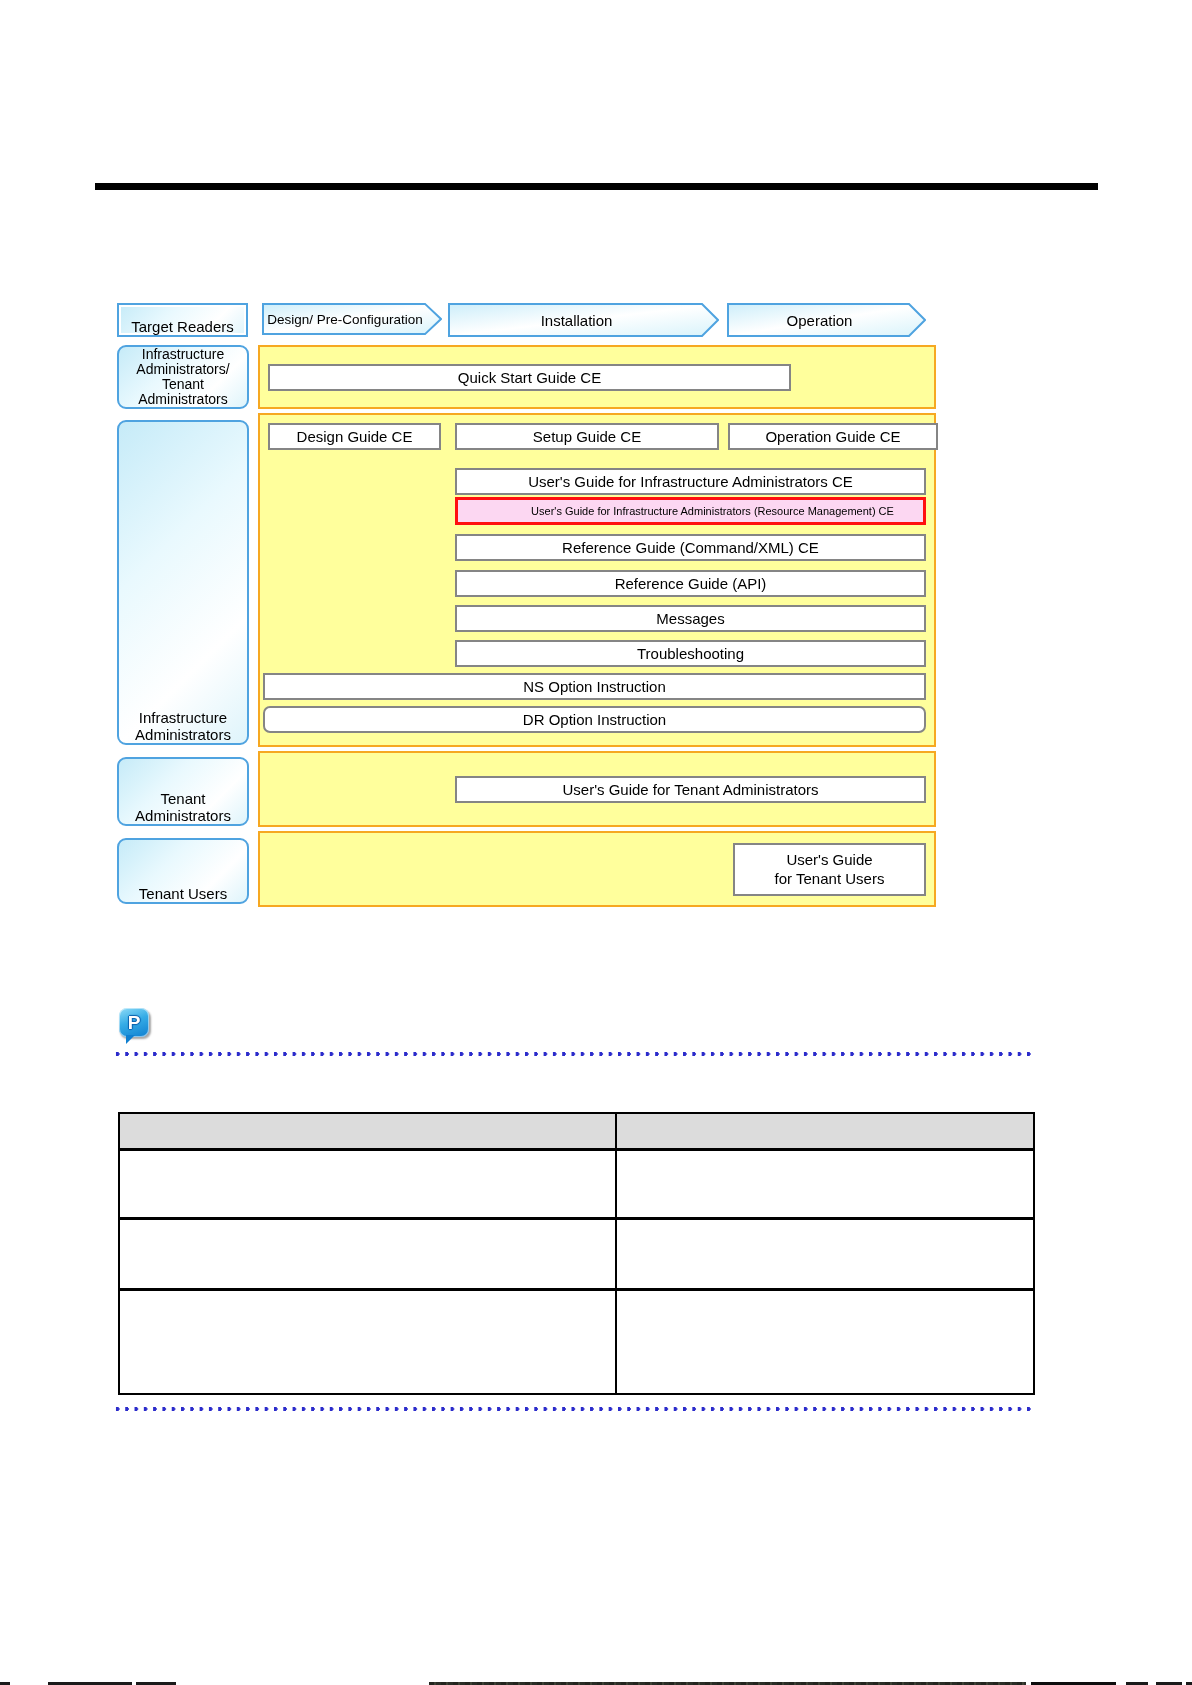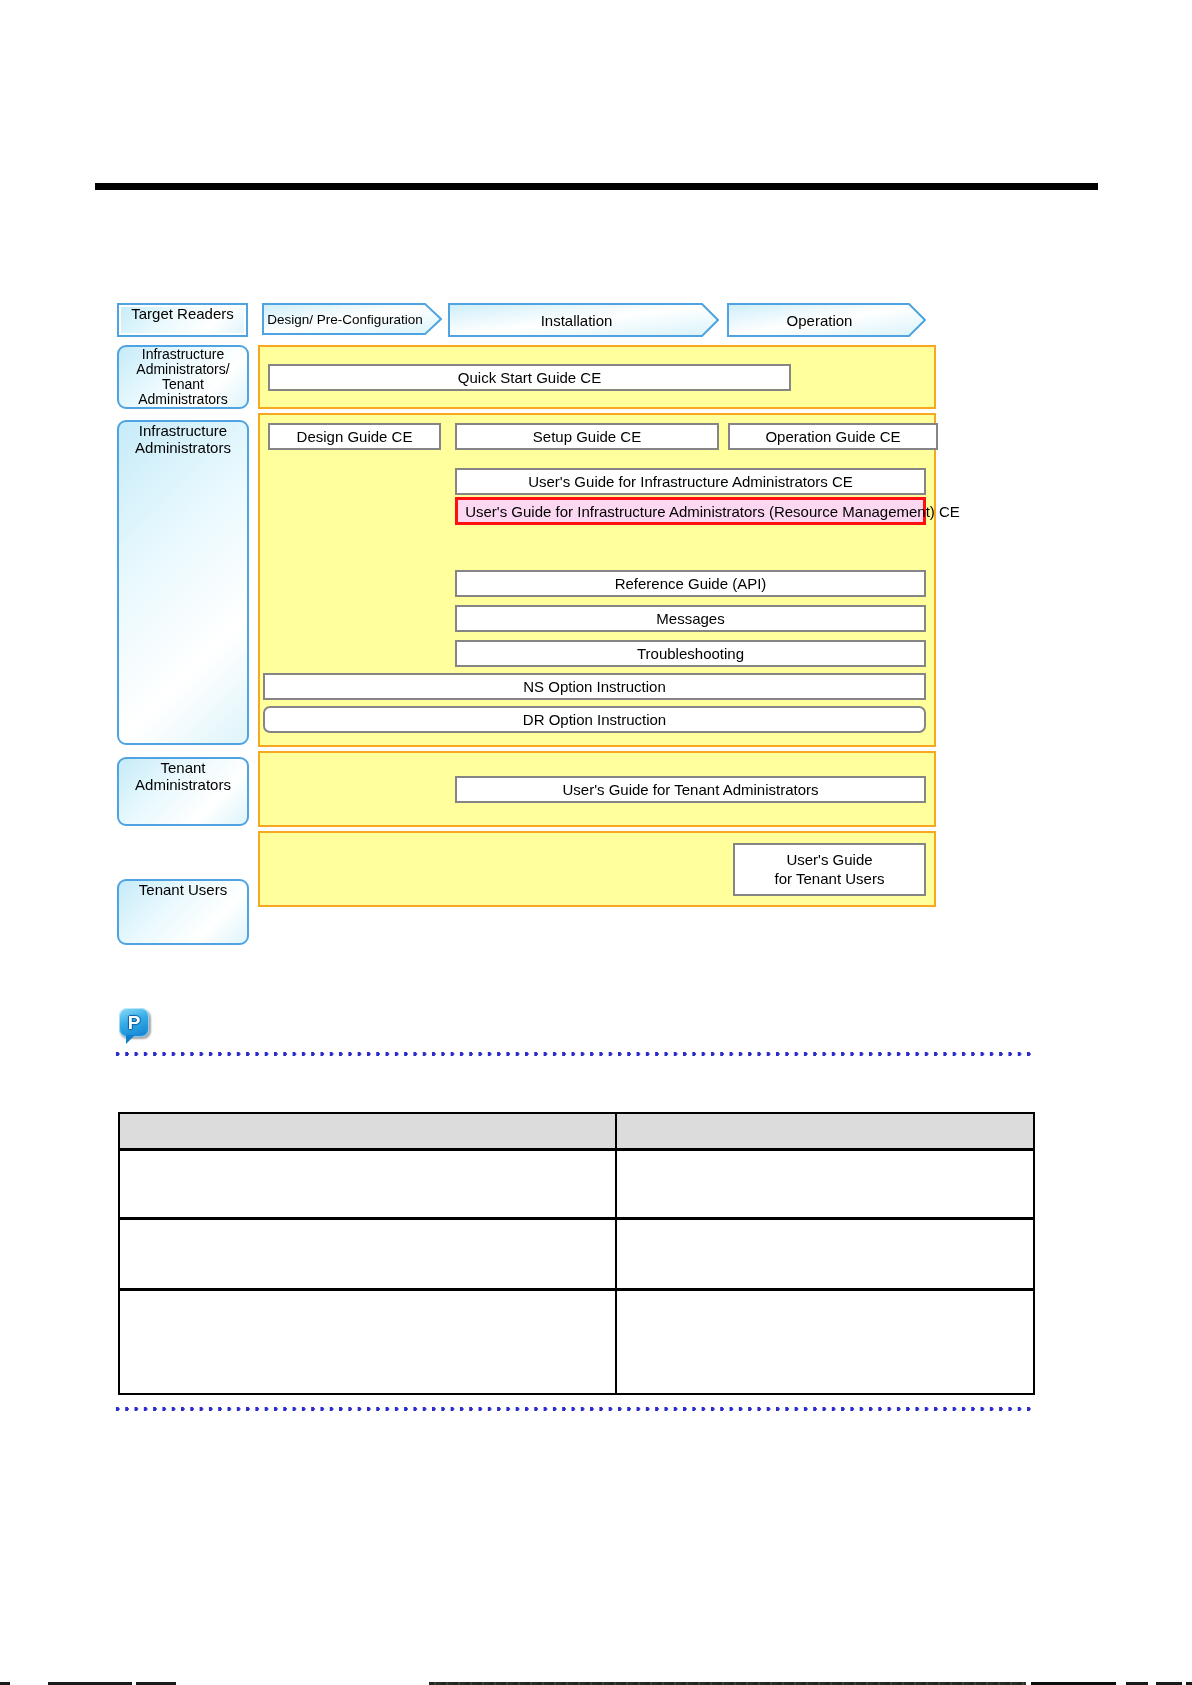"Target Readers" .lightblue { align-items: flex-start -> flex-end }
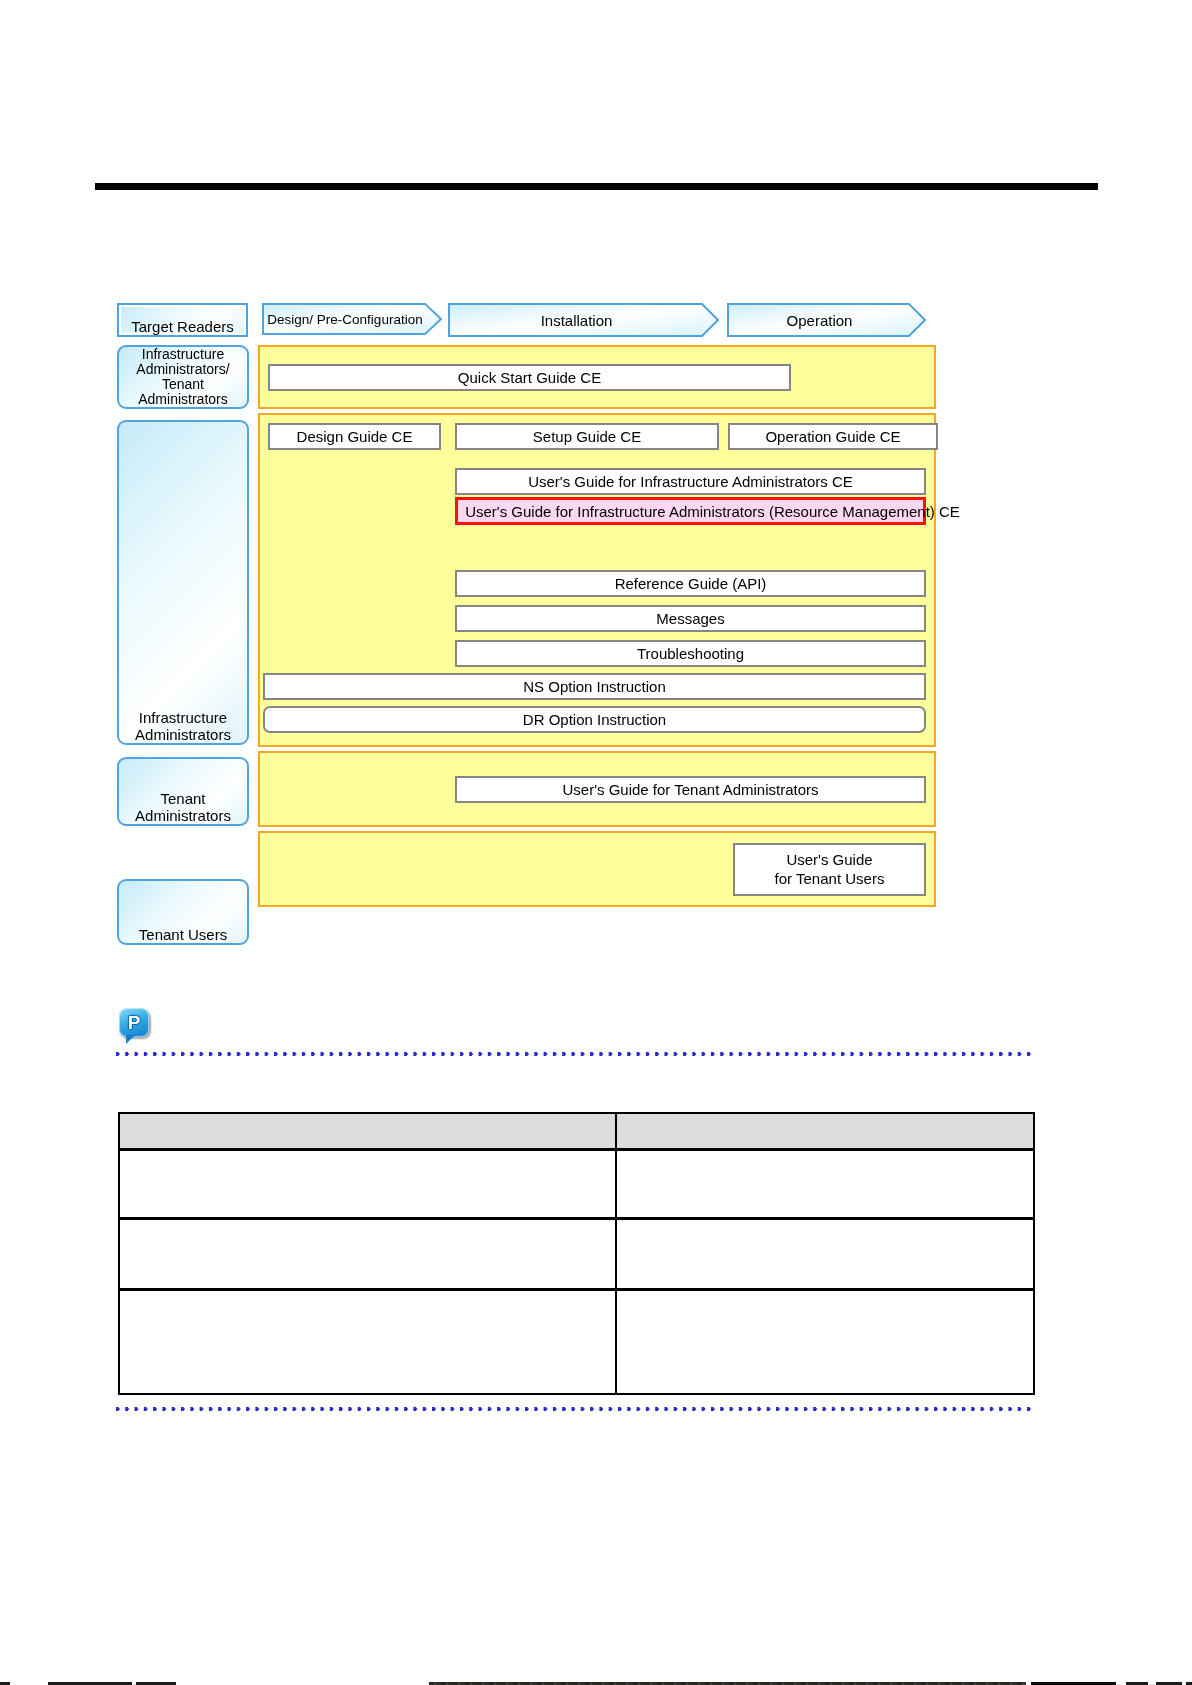"User's Guide for Infrastructure Administrators (Resource" .guide.highlight { font-size: 15px -> 11px }
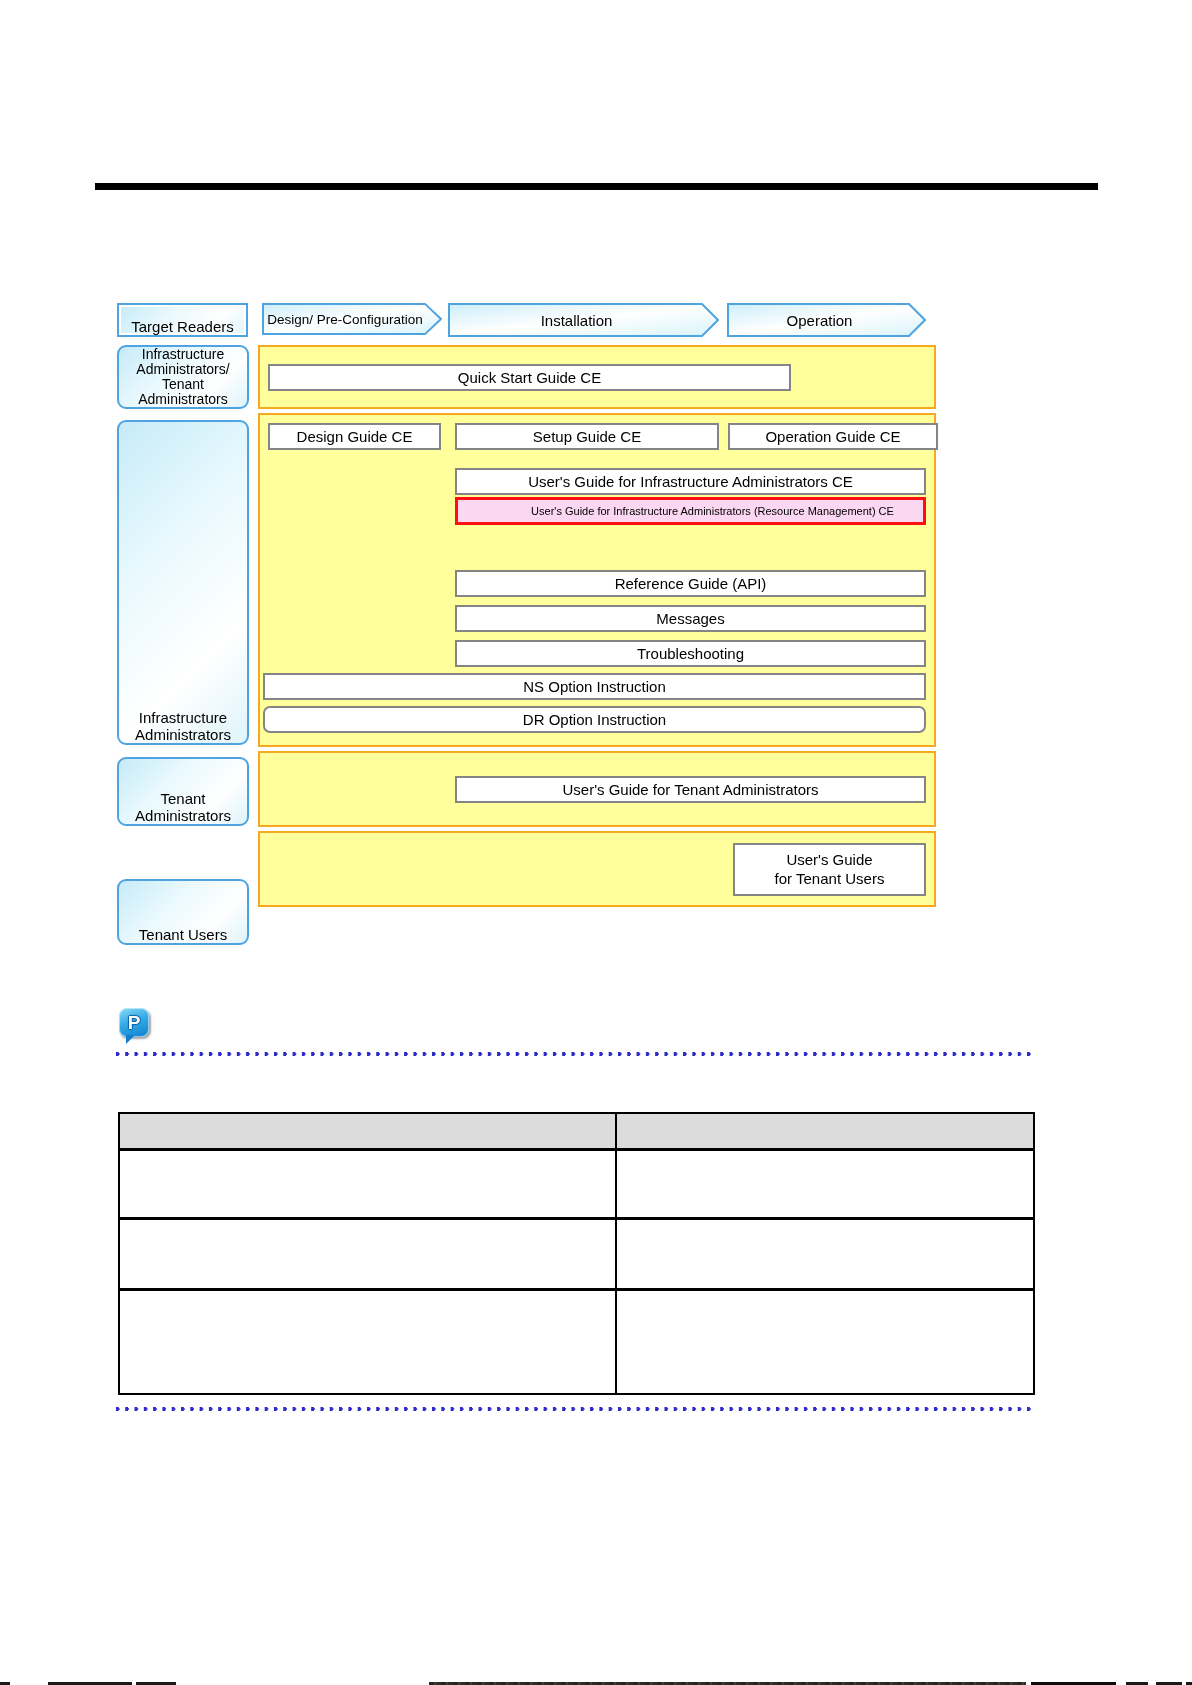"Reference Guide (Command/XML) CE" div.abs { html: none -> <div> <span>Reference Guide (Command/XML) CE</span> </div> }
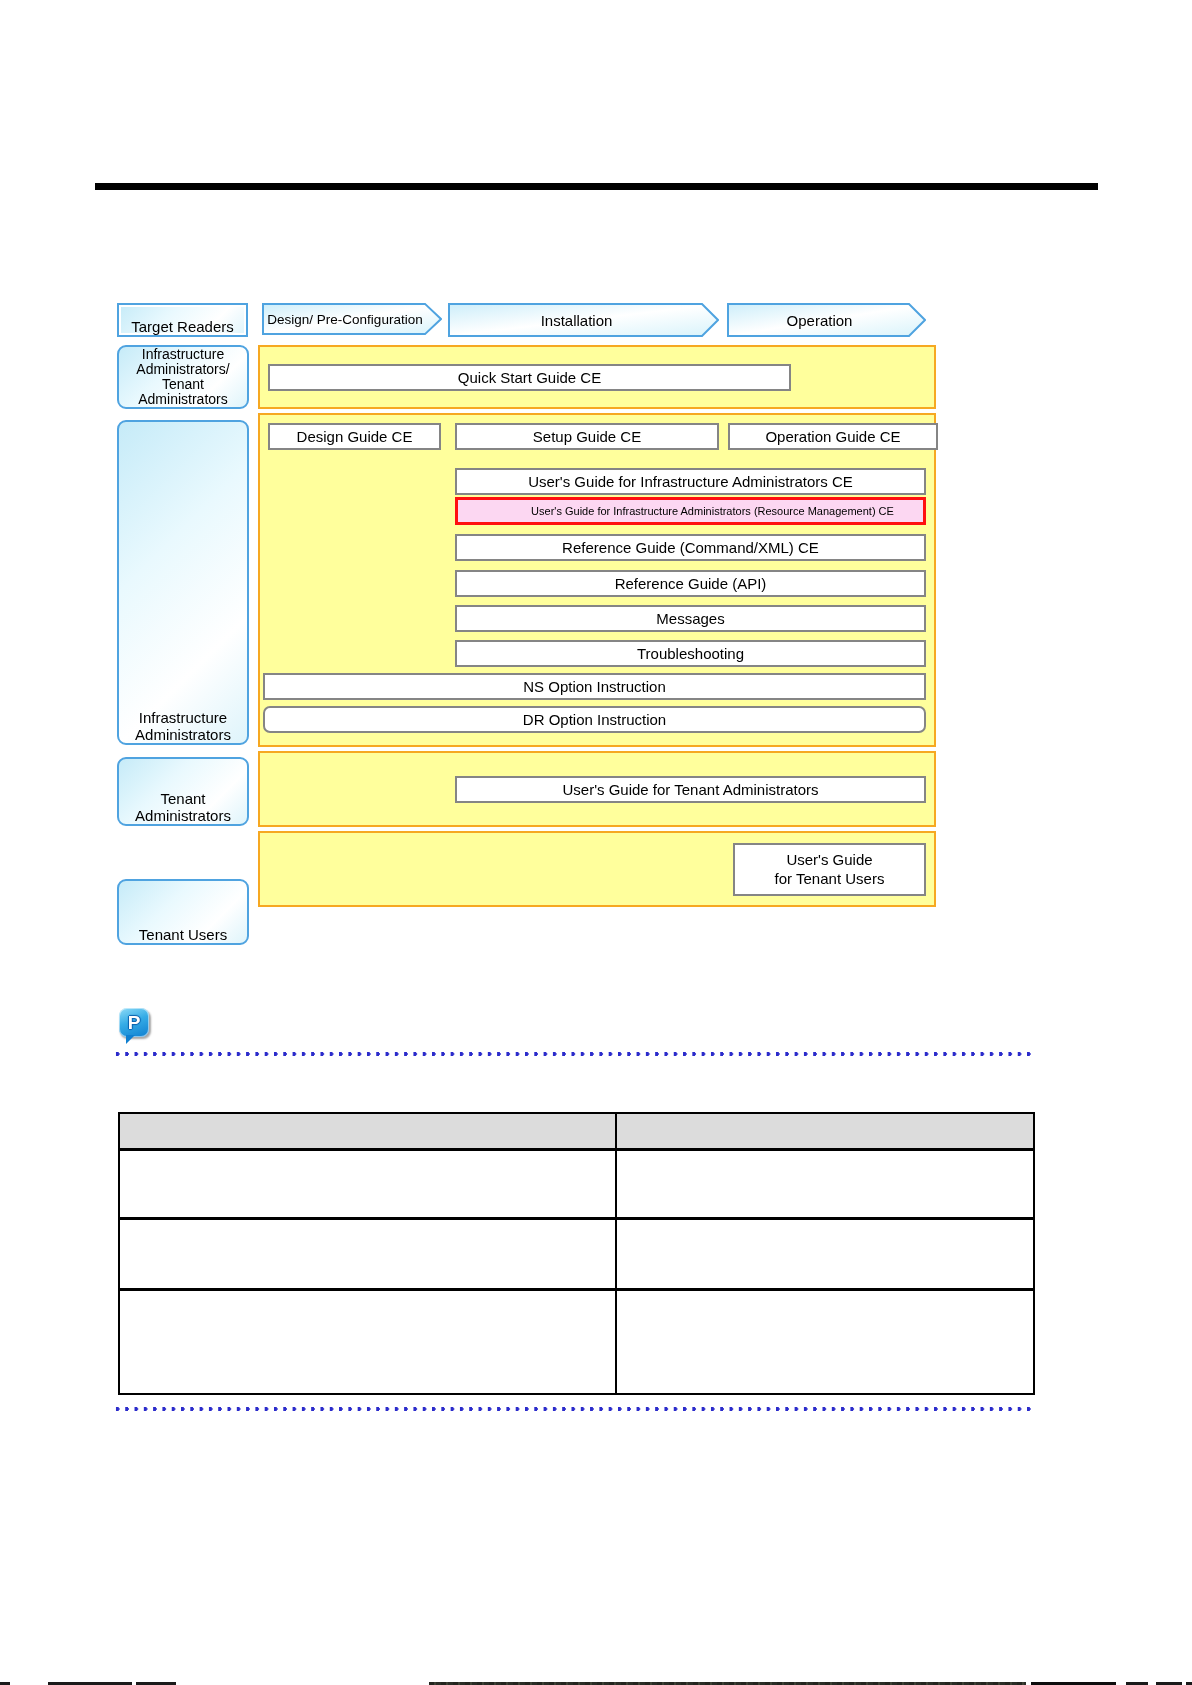"Tenant Users" div.abs { margin-top: 41px -> none }
